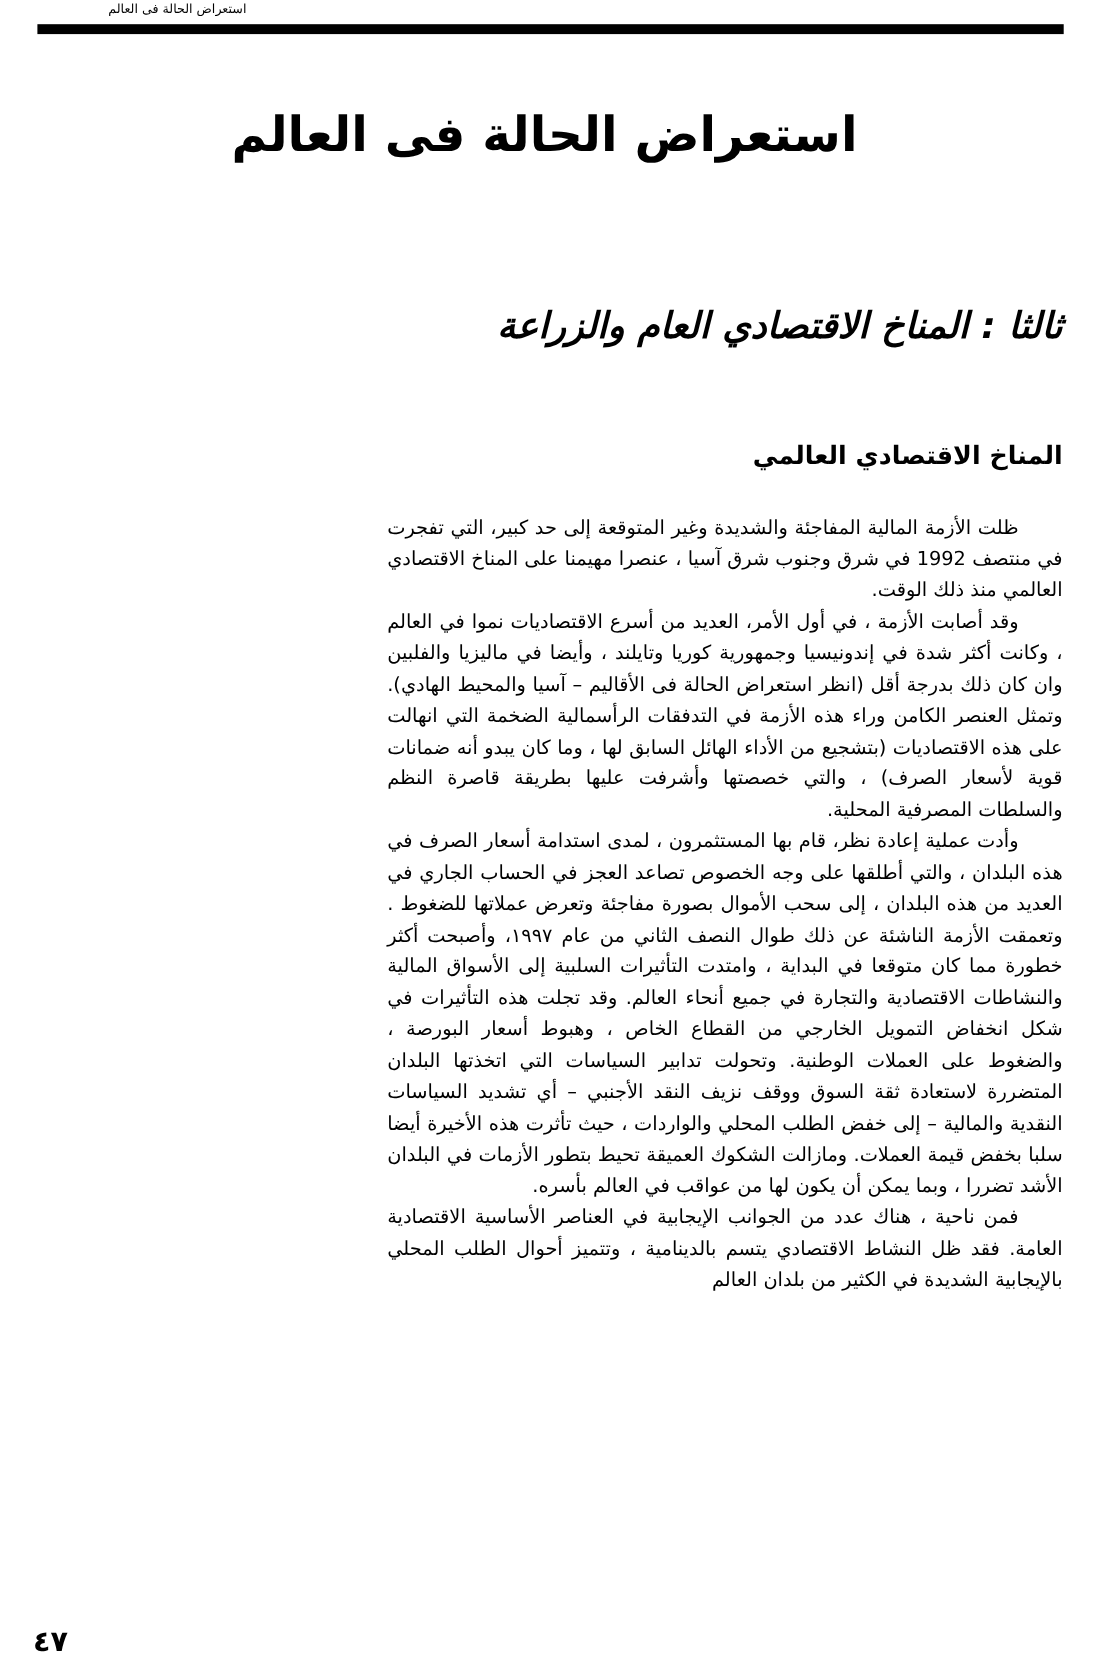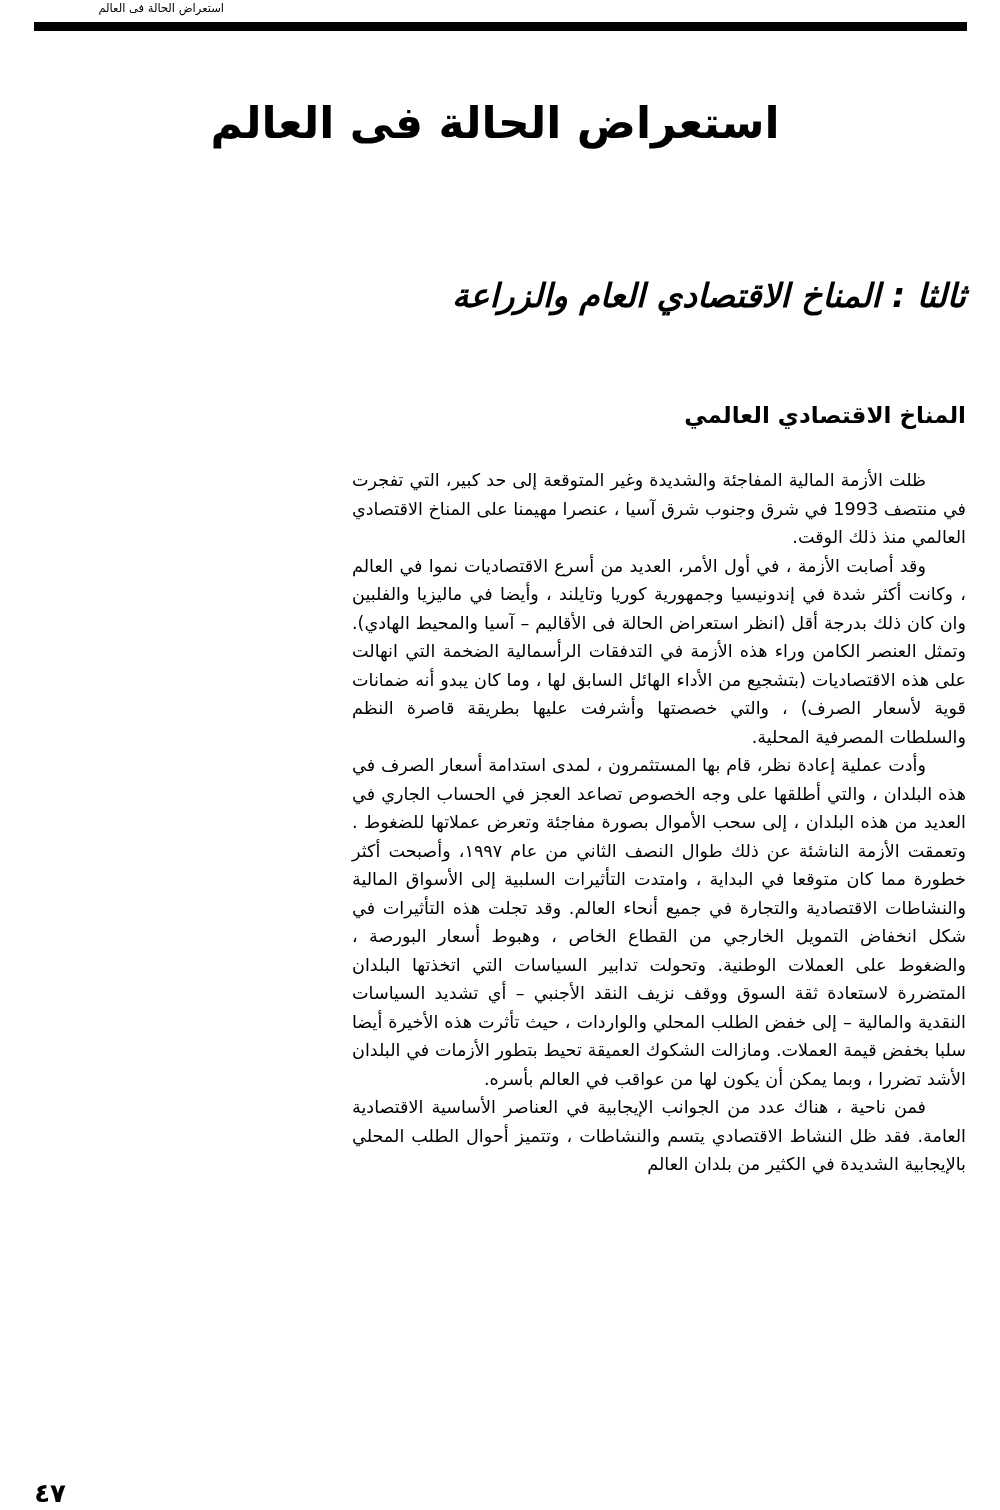"ظلت الأزمة المالية المفاجئة والشديدة" p { text: 1993 -> 1992 }
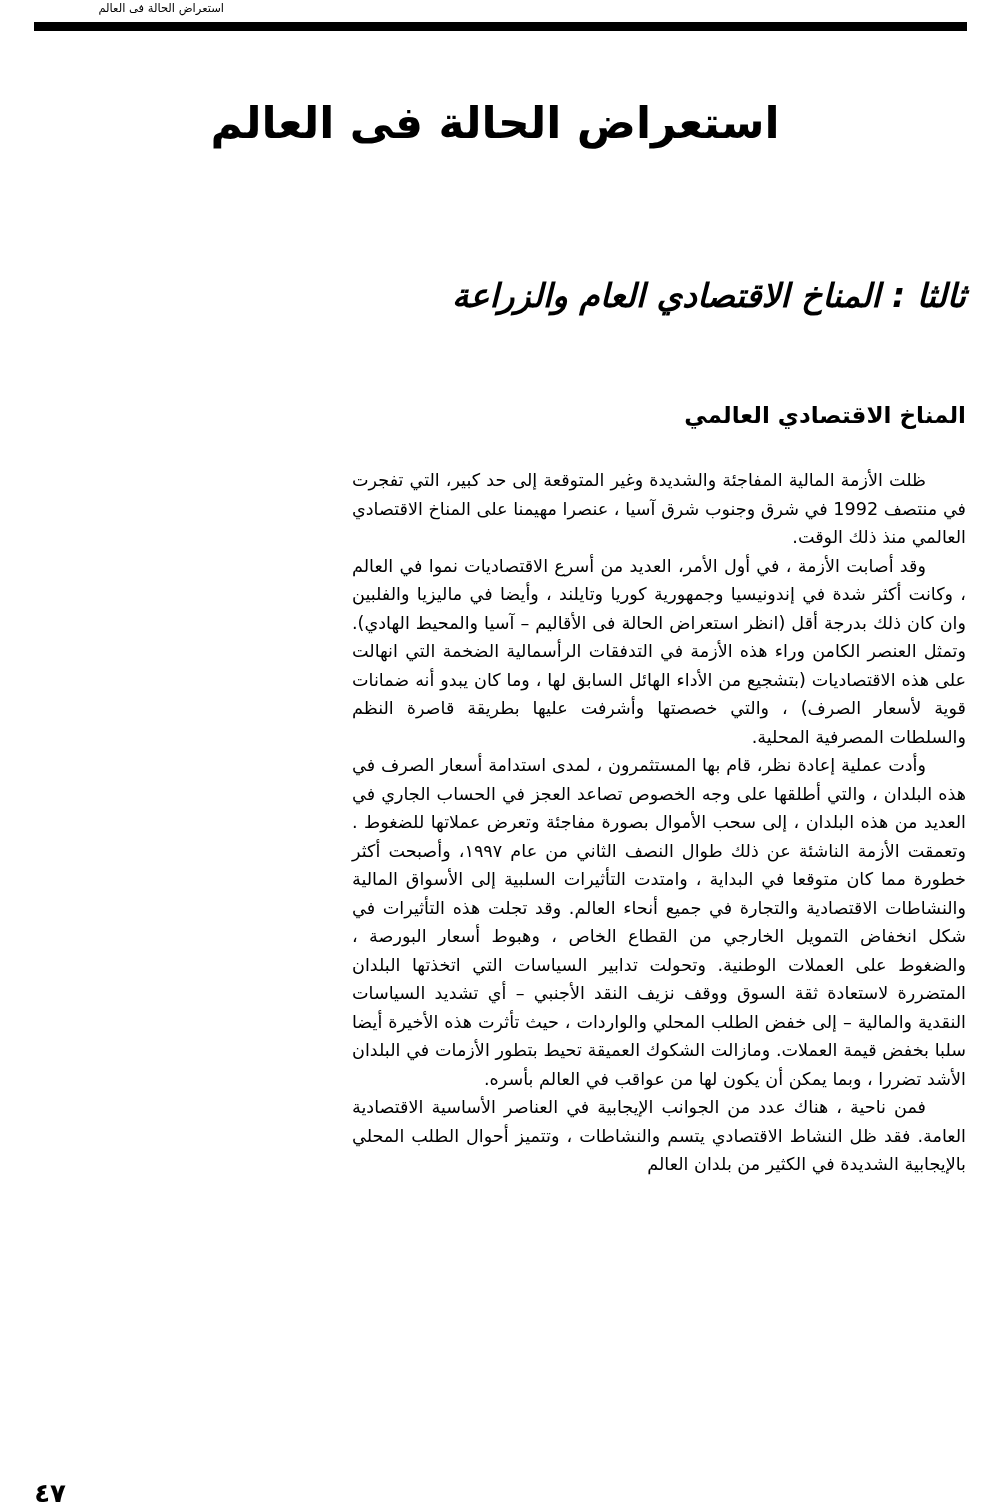"فمن ناحية ، هناك عدد" p { text: والنشاطات -> بالدينامية }
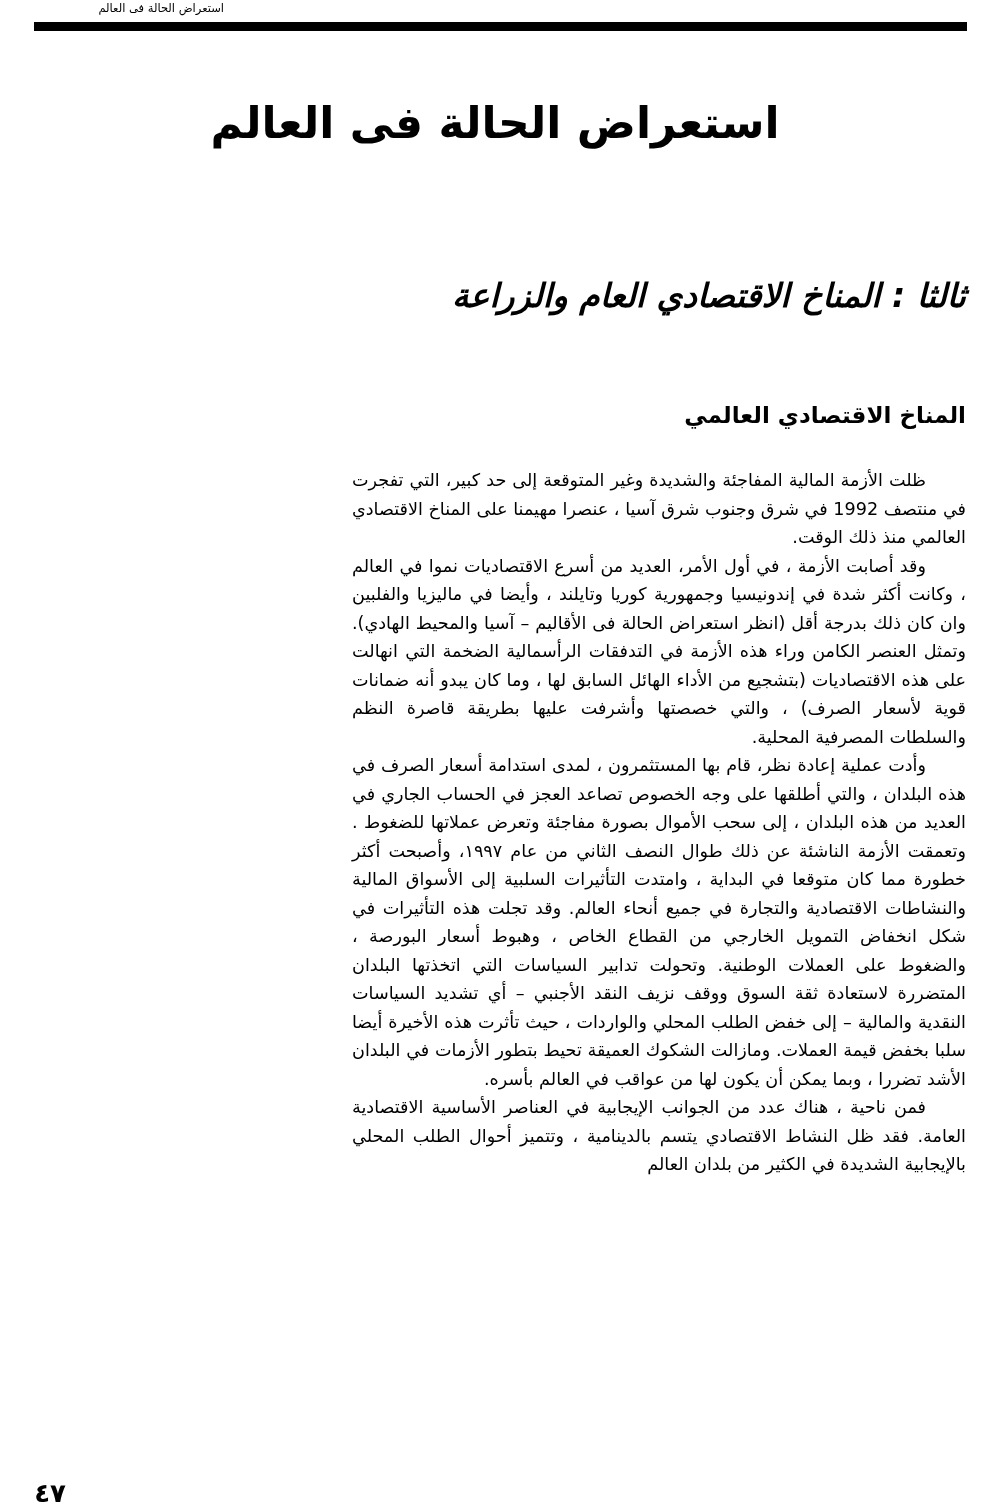"٤٧" .page-number { text-align: center -> left }
